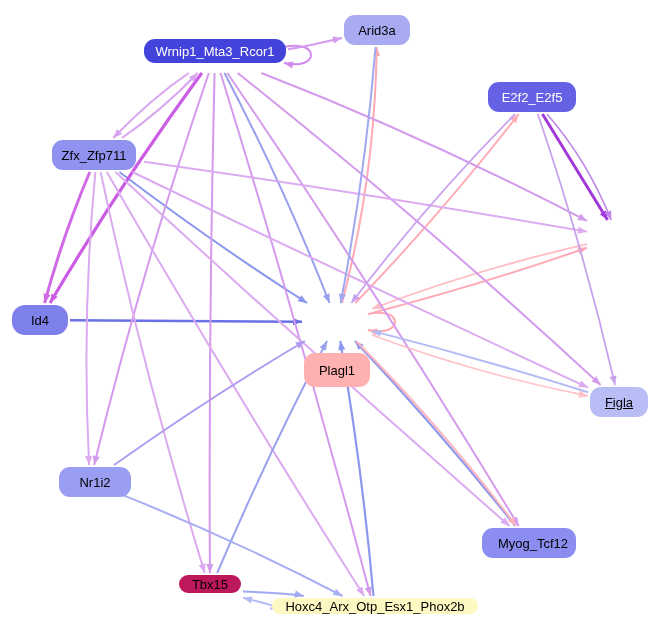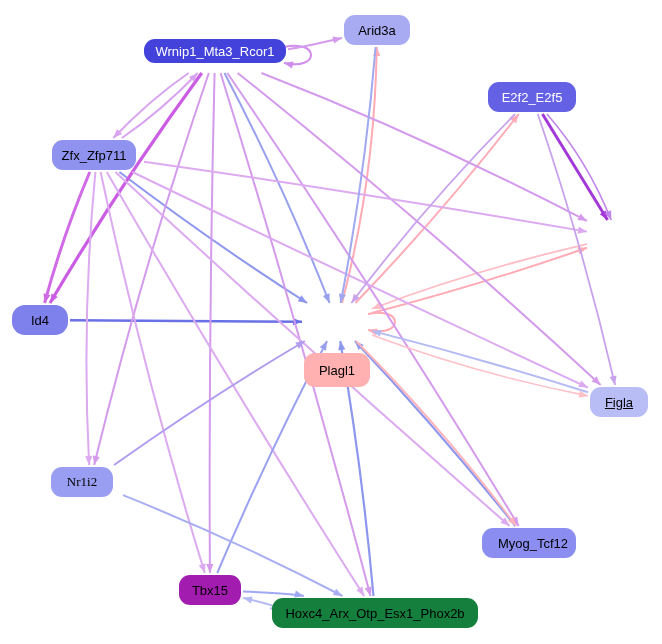"Nr1i2" div.node { font-family: Liberation Serif, serif -> none; left: 51px -> 59px; width: 62px -> 72px }
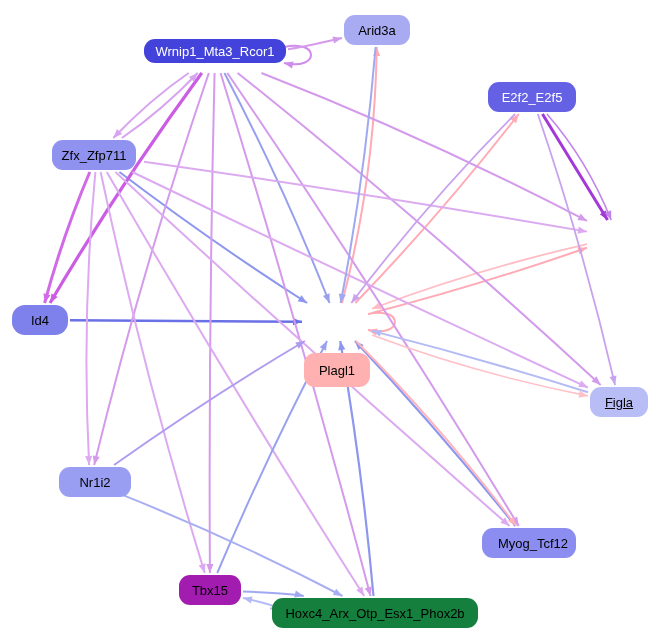"Tbx15" div.node { background: #a21caf -> #be185d; height: 30px -> 18px }
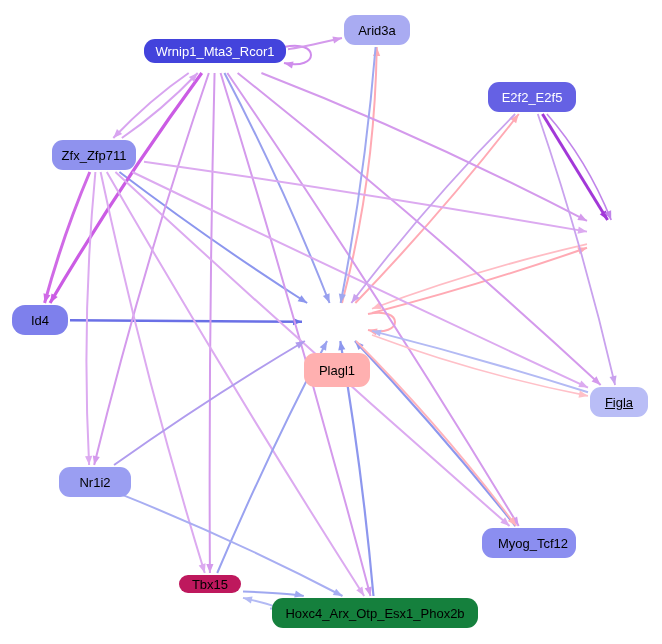"Hoxc4_Arx_Otp_Esx1_Phox2b" div.node { background: #15803d -> #fef9c3; height: 30px -> 16px }
